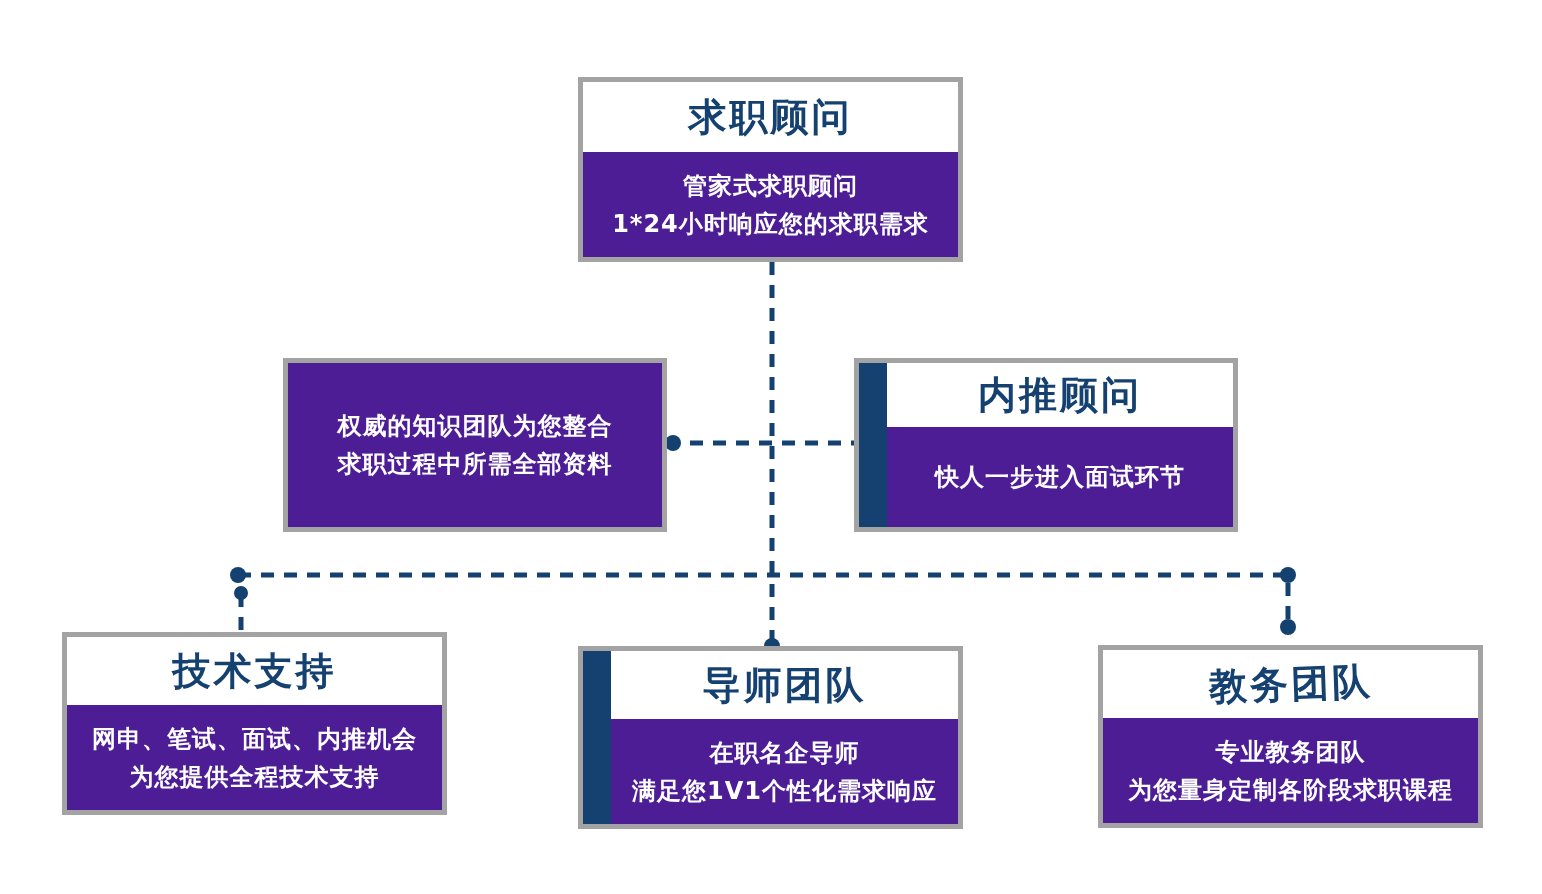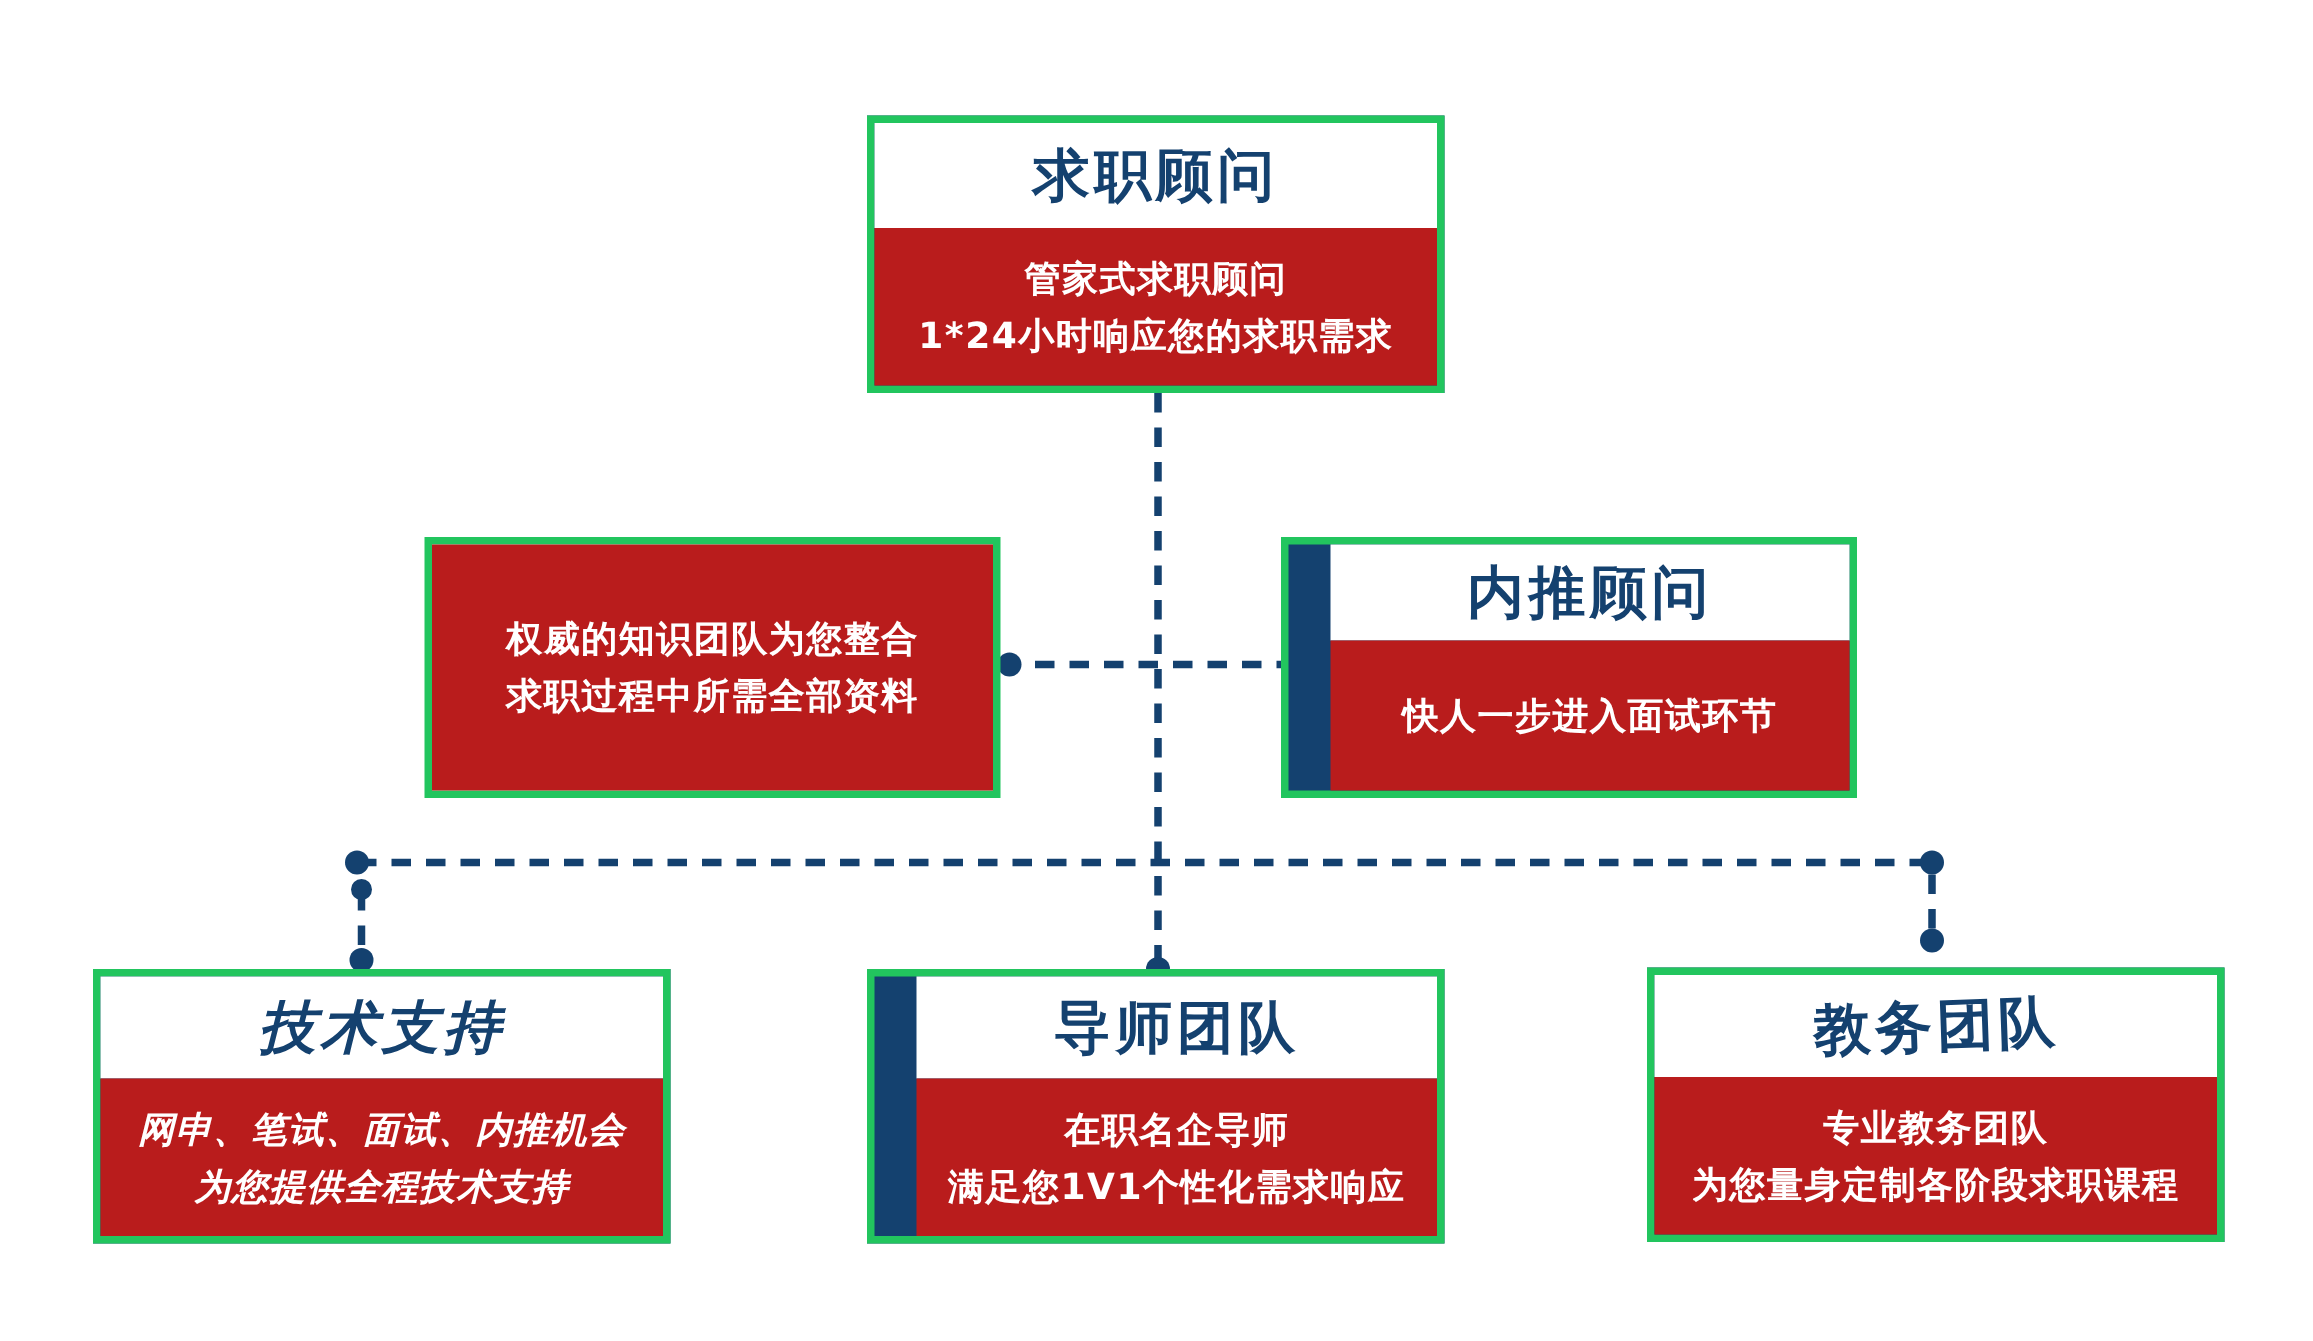"求职顾问" .node { border: 5px solid #22c55e -> 5px solid #a3a3a3 }
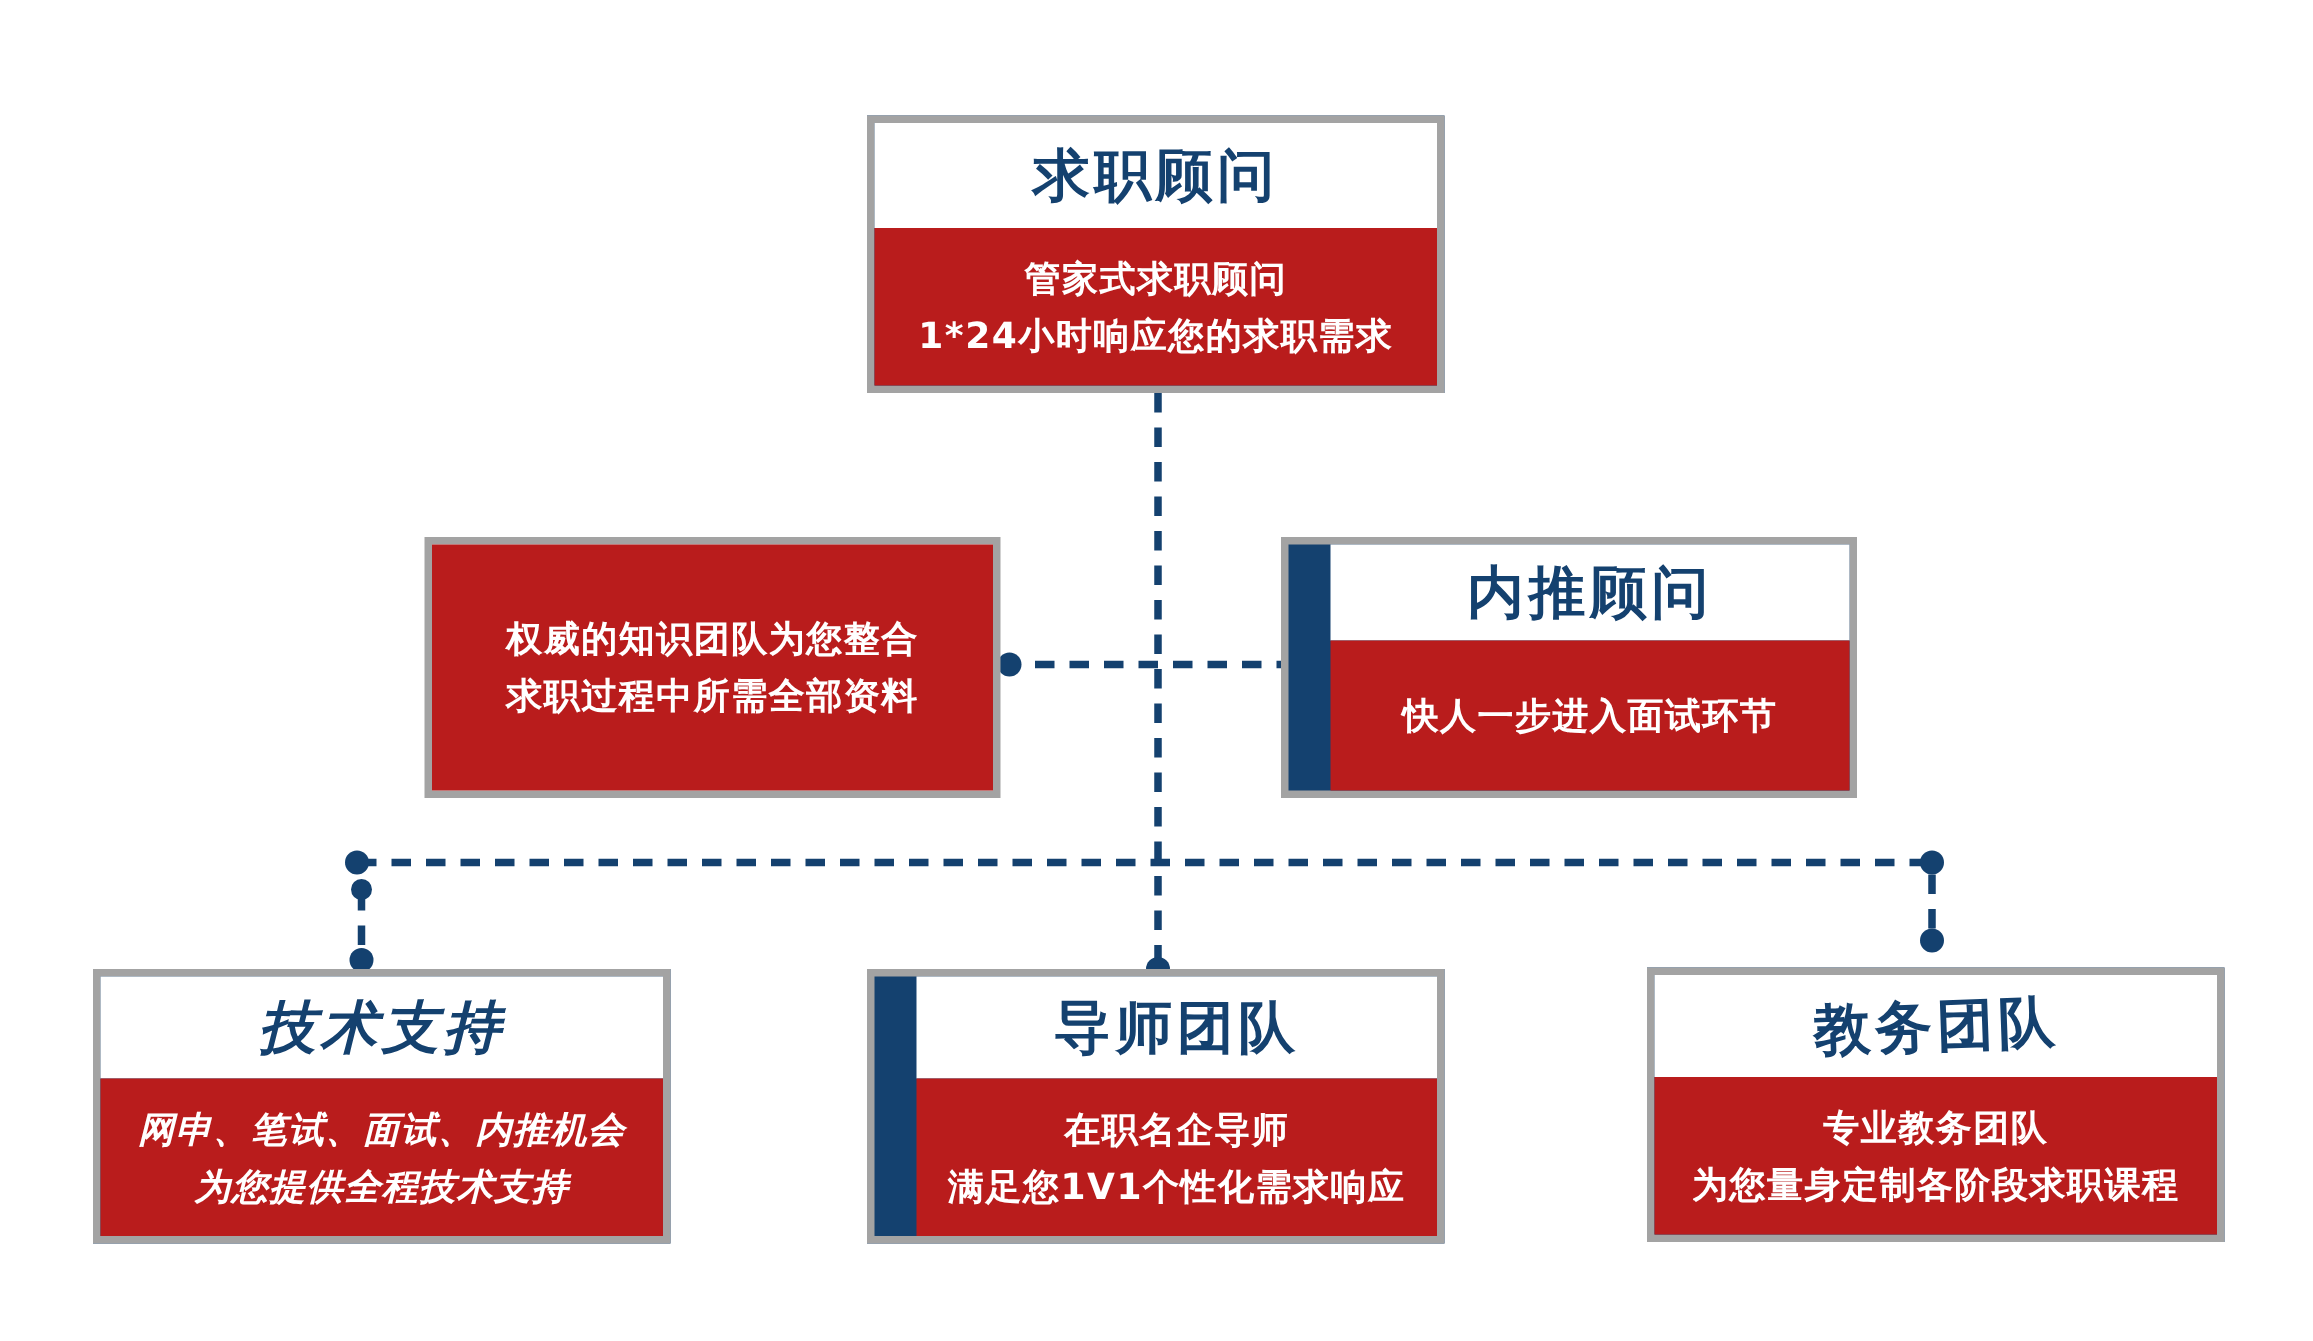"管家式求职顾问" .node-body { background: #b91c1c -> #4c1d95 }
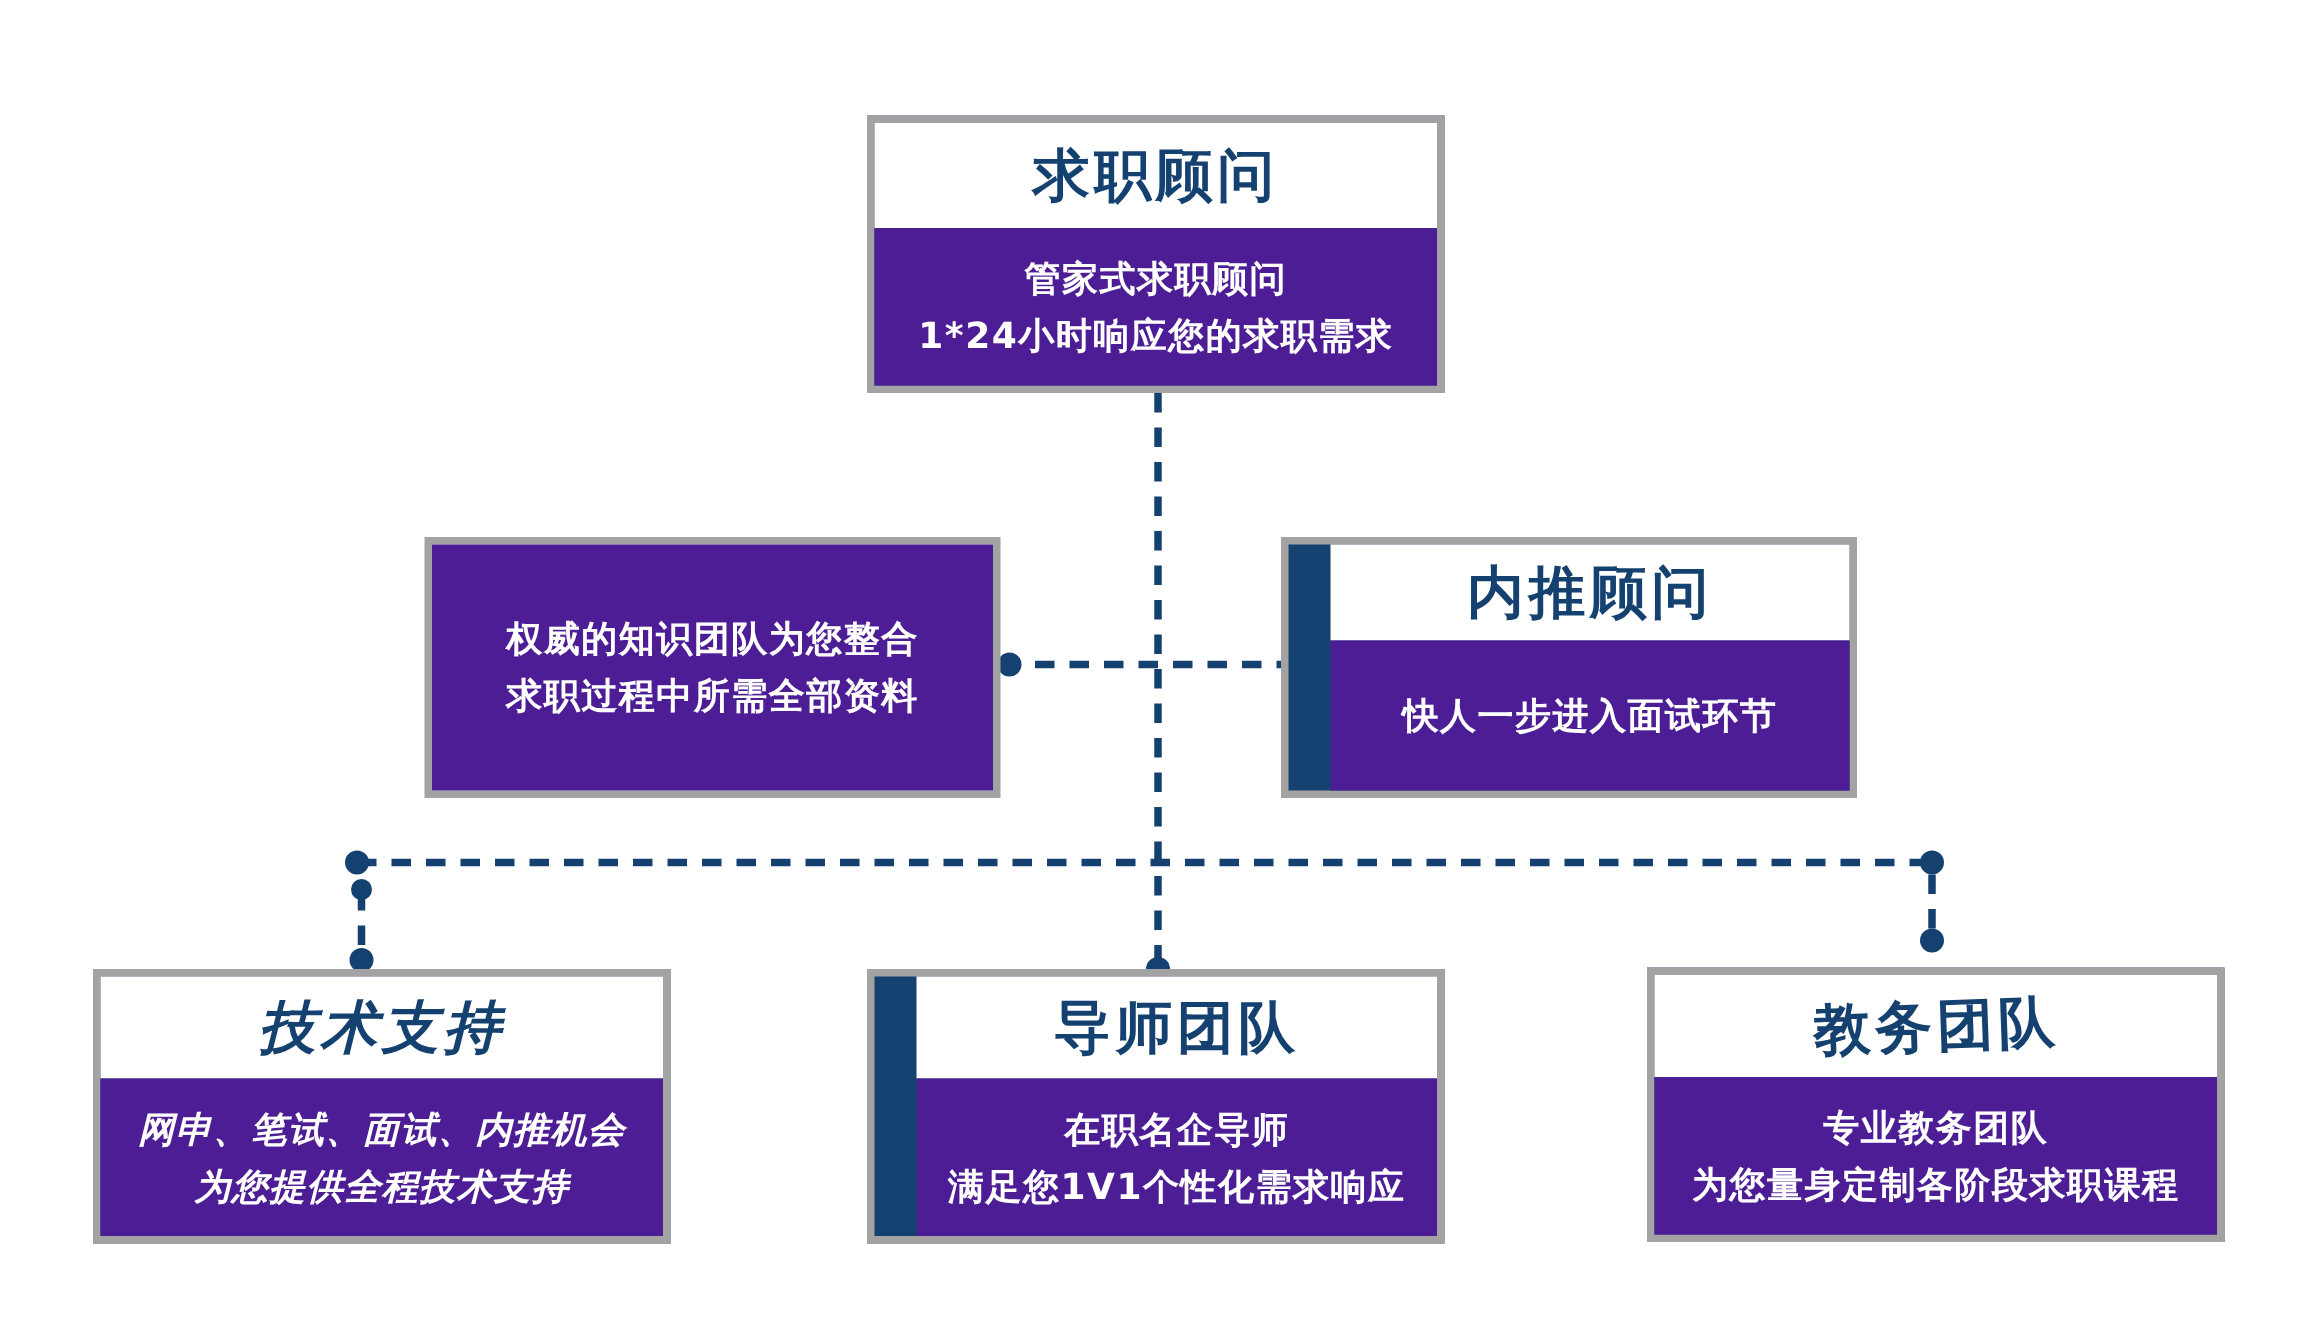"技术支持" #node-tech { font-style: italic -> none; top: 646px -> 632px }
